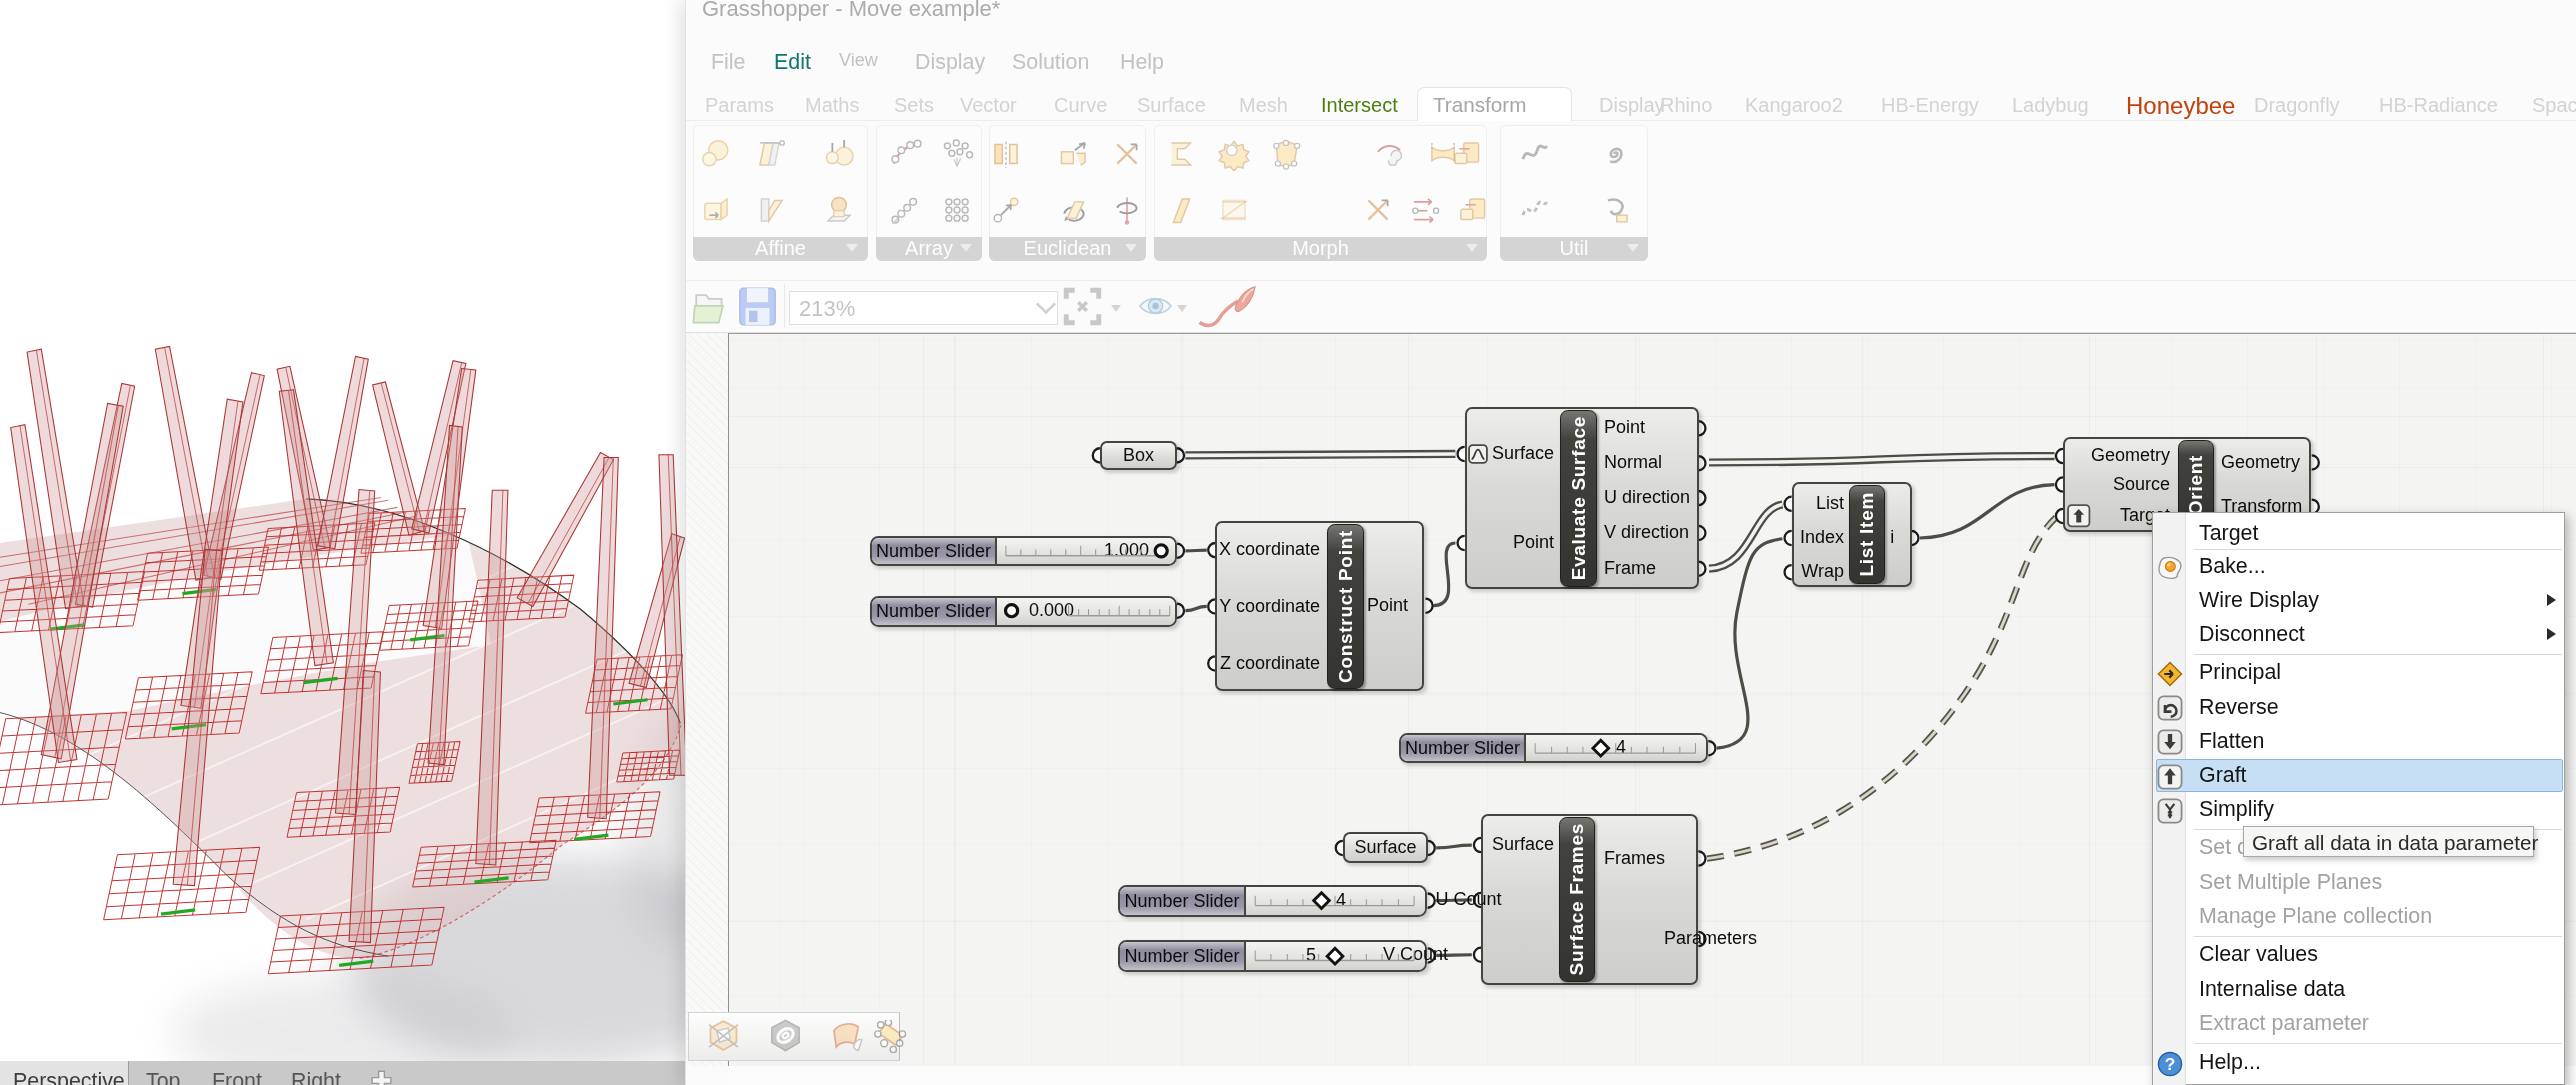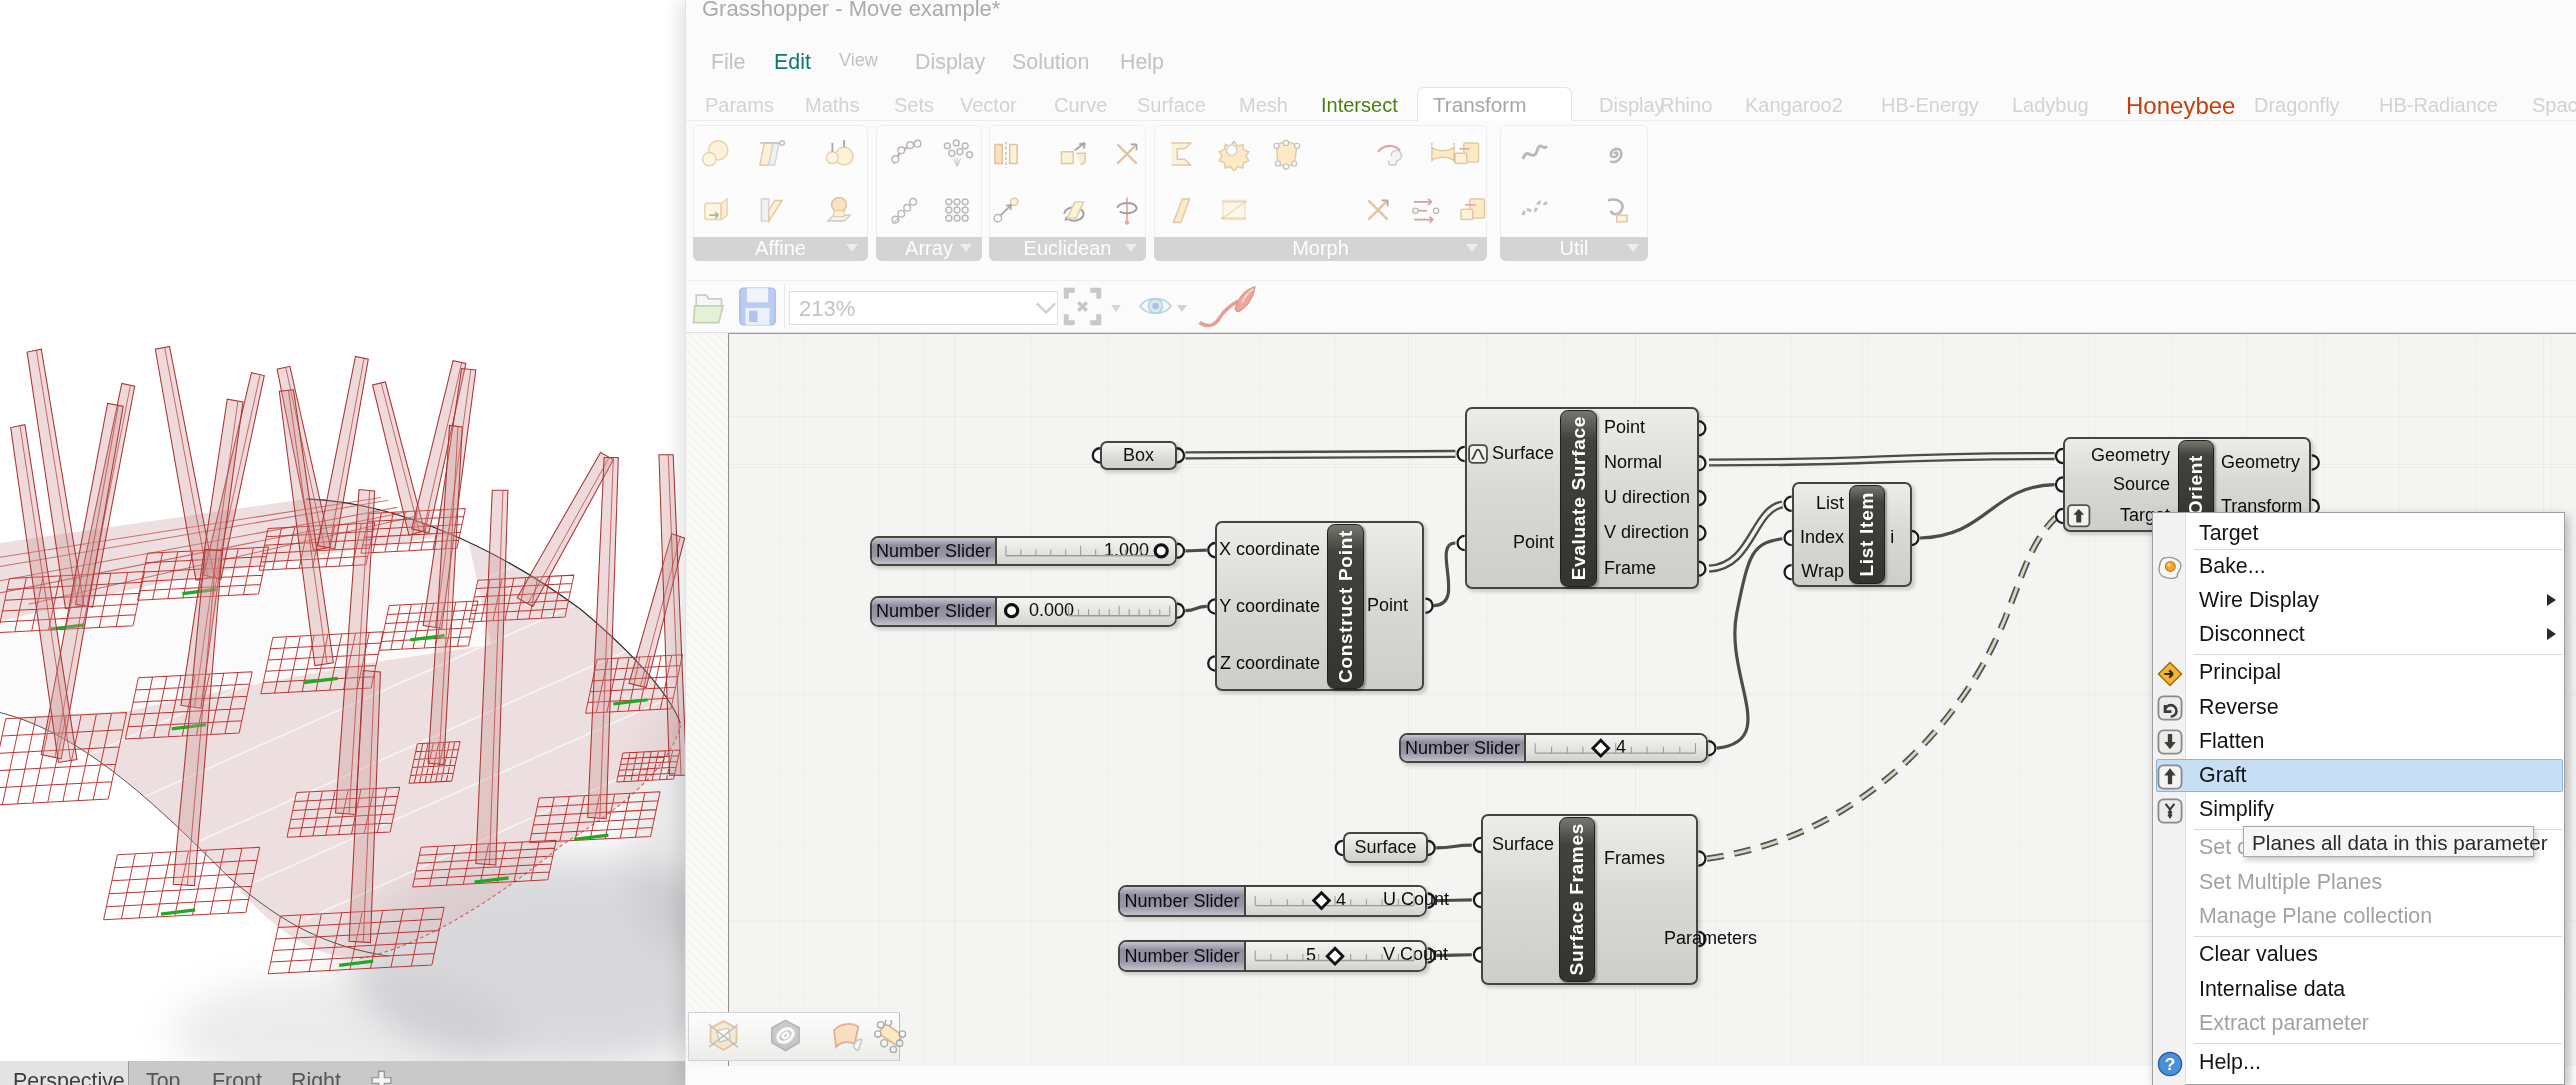"Planes all data in this" div.abs { text: Planes all data in this -> Graft all data in data }
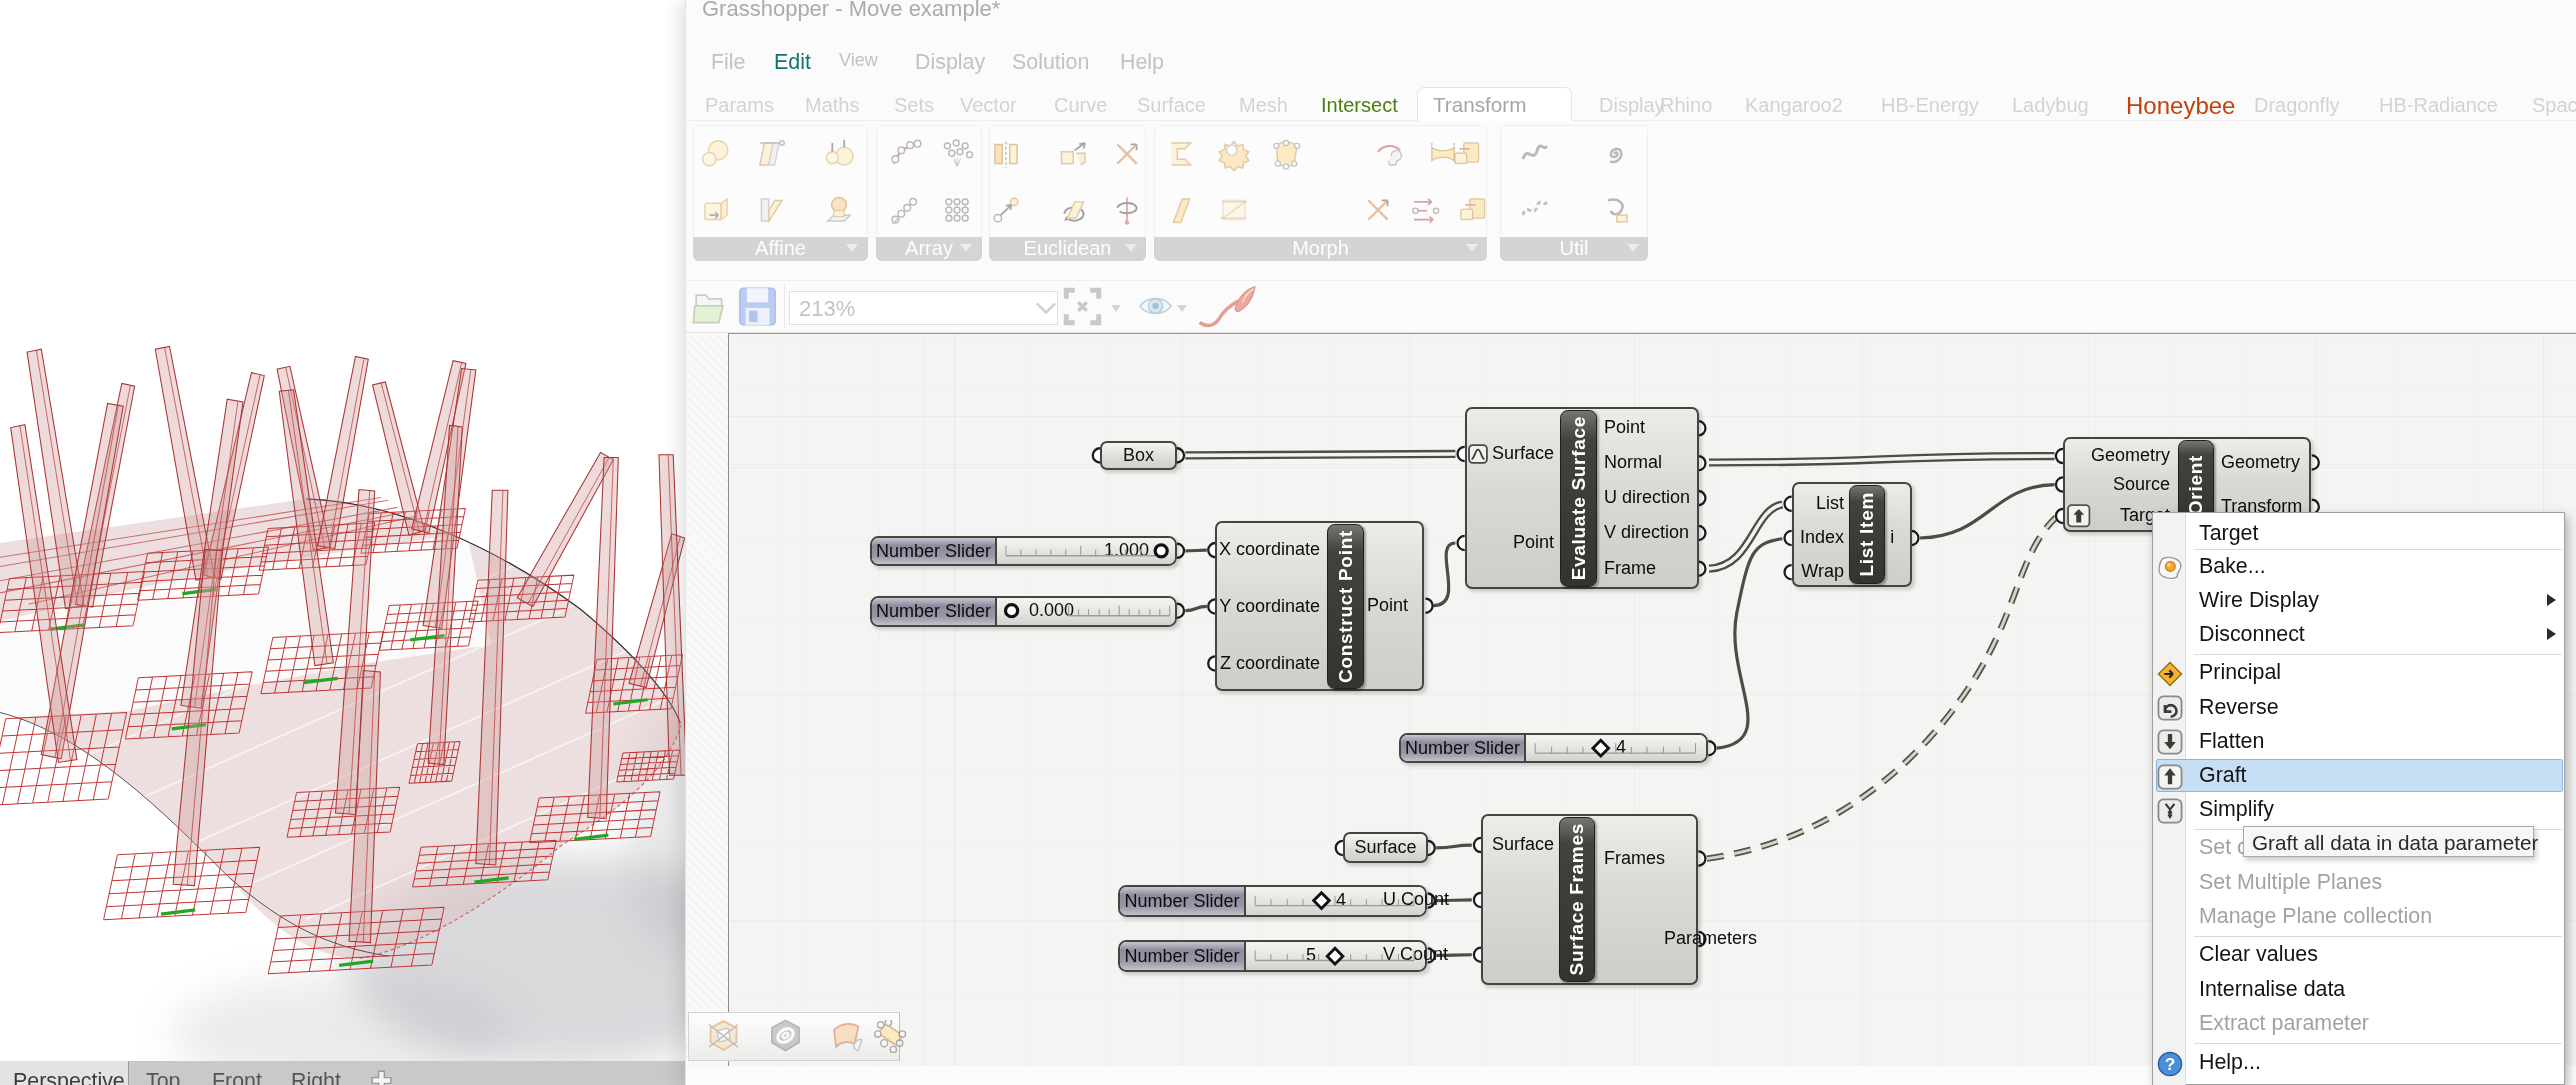"U Count" div.plbl { text-align: left -> center }
